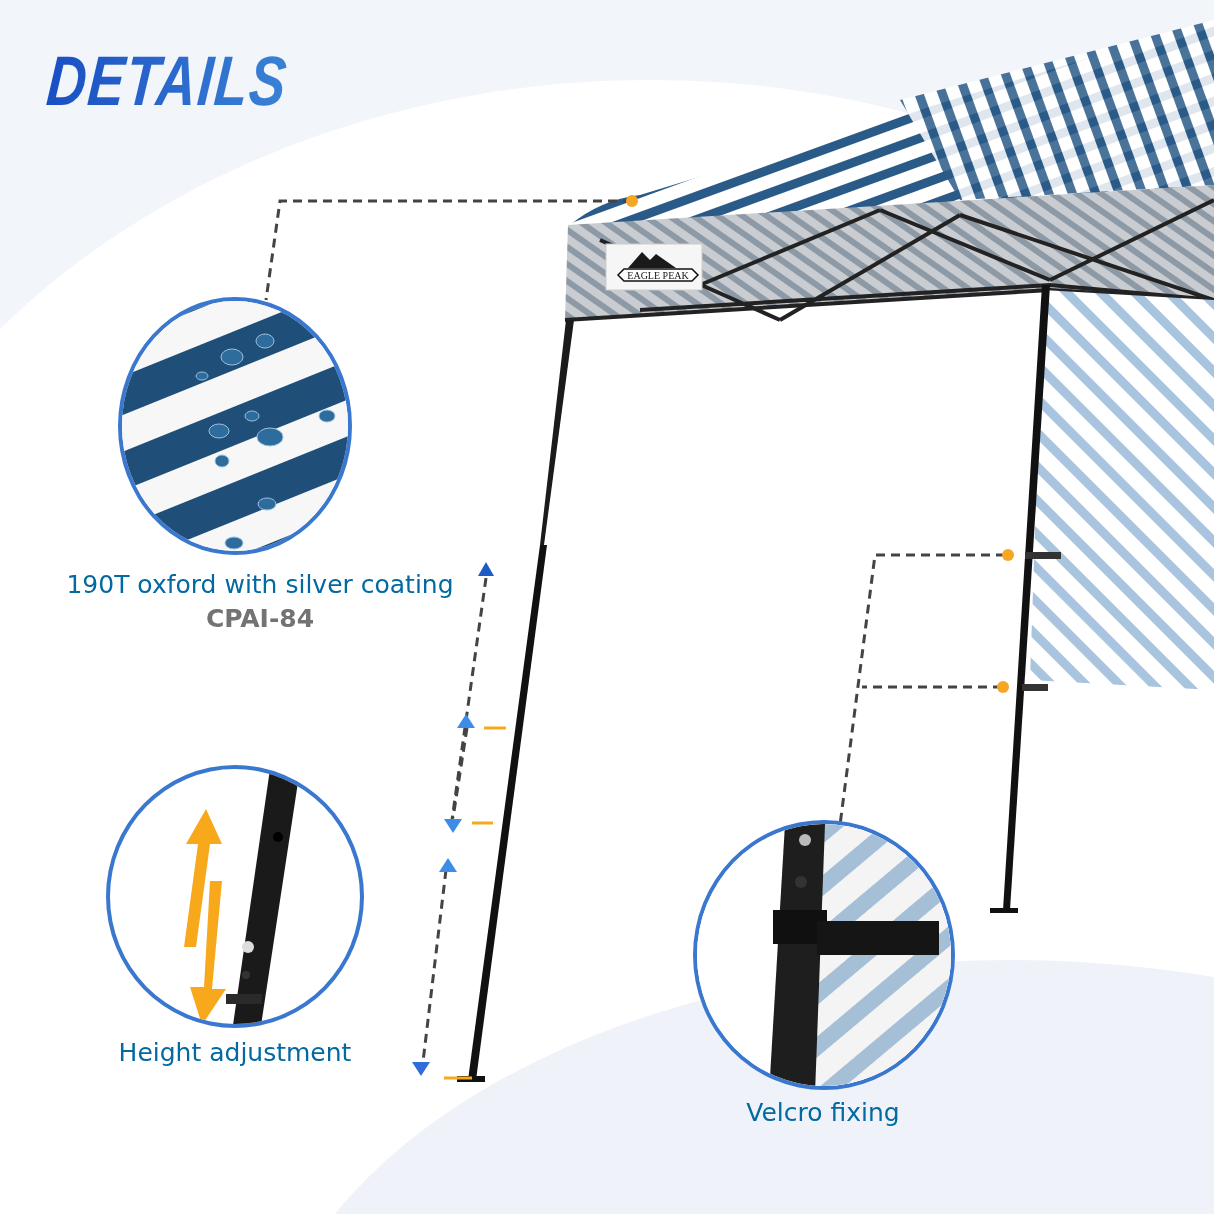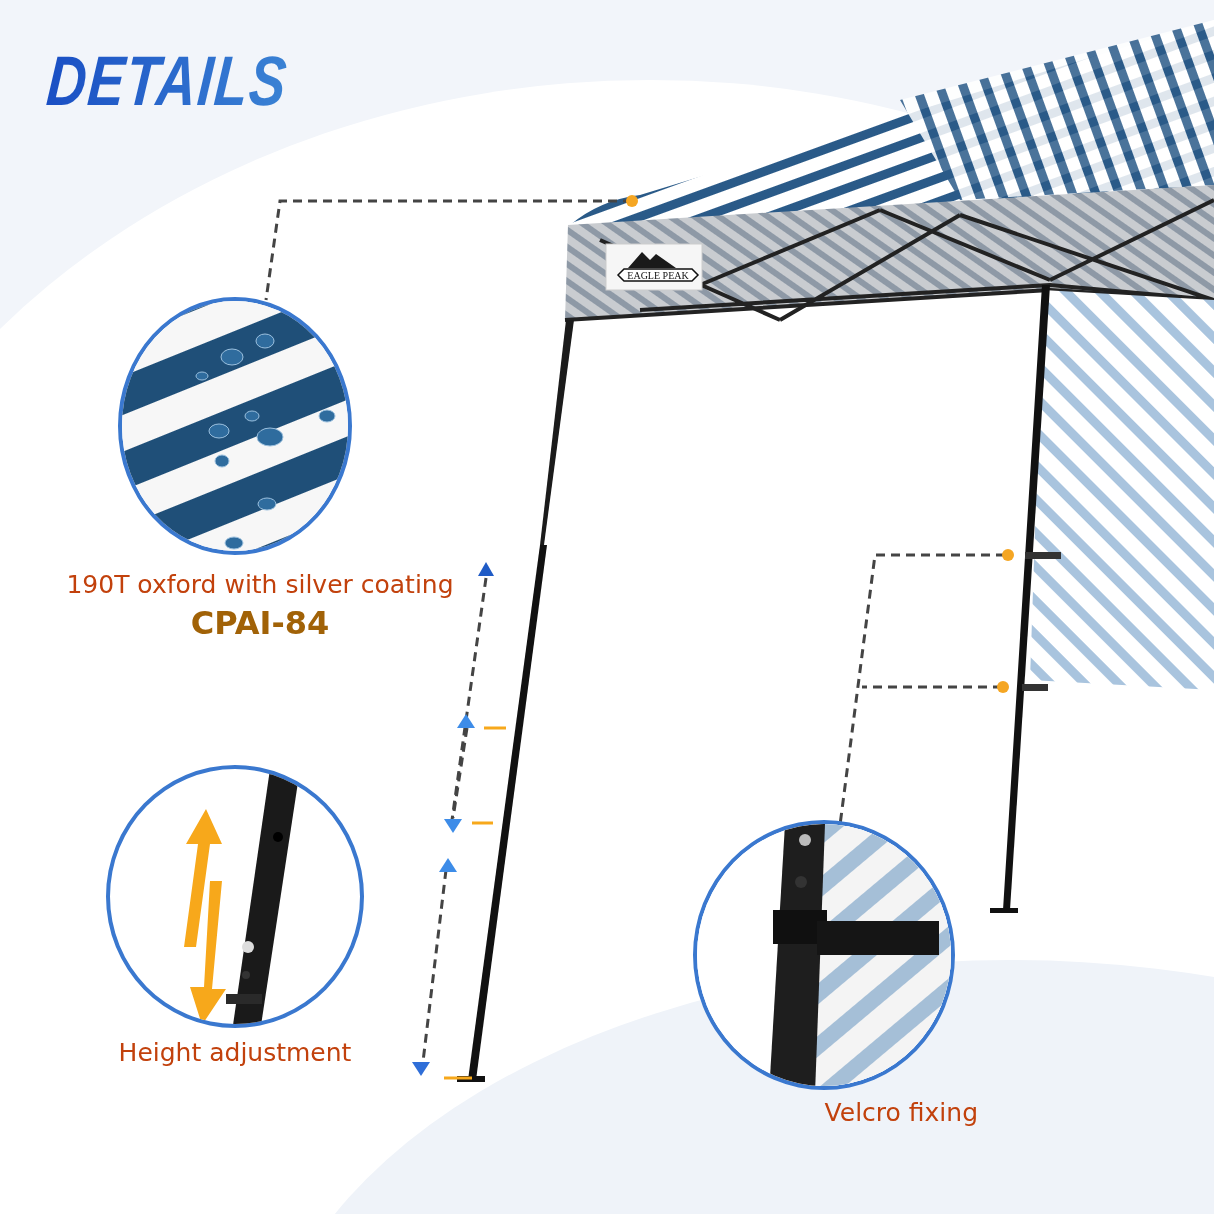"190T oxford with silver coating" .label { color: #c2410c -> #0369a1 }
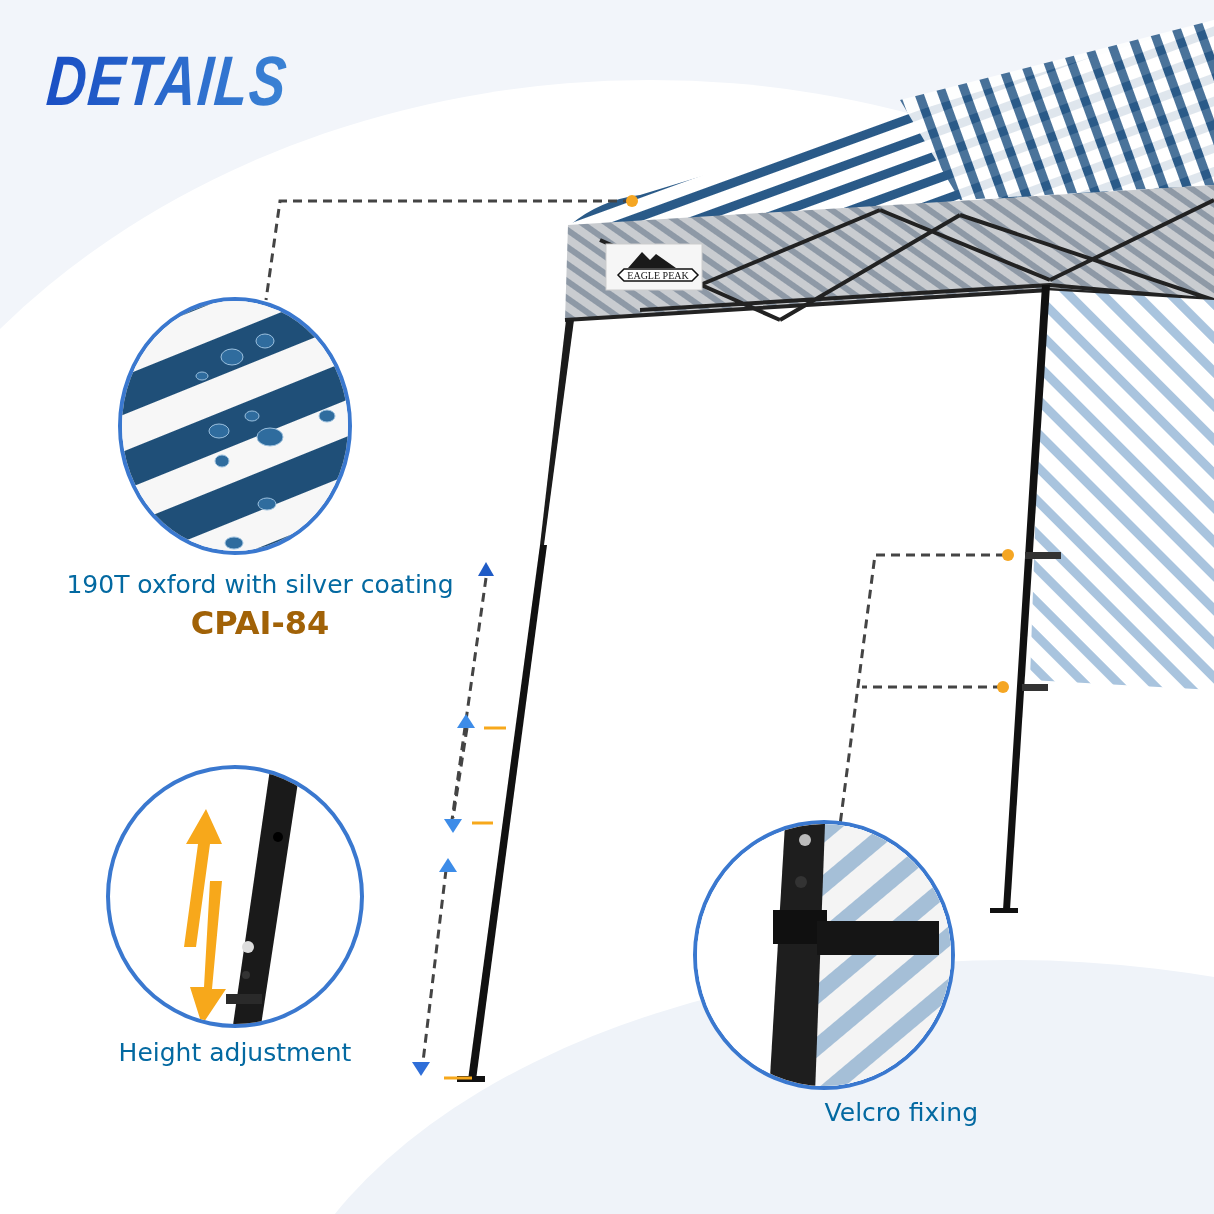"CPAI-84" .label-accent { color: #a16207 -> #737373; font-size: 32px -> 25px }
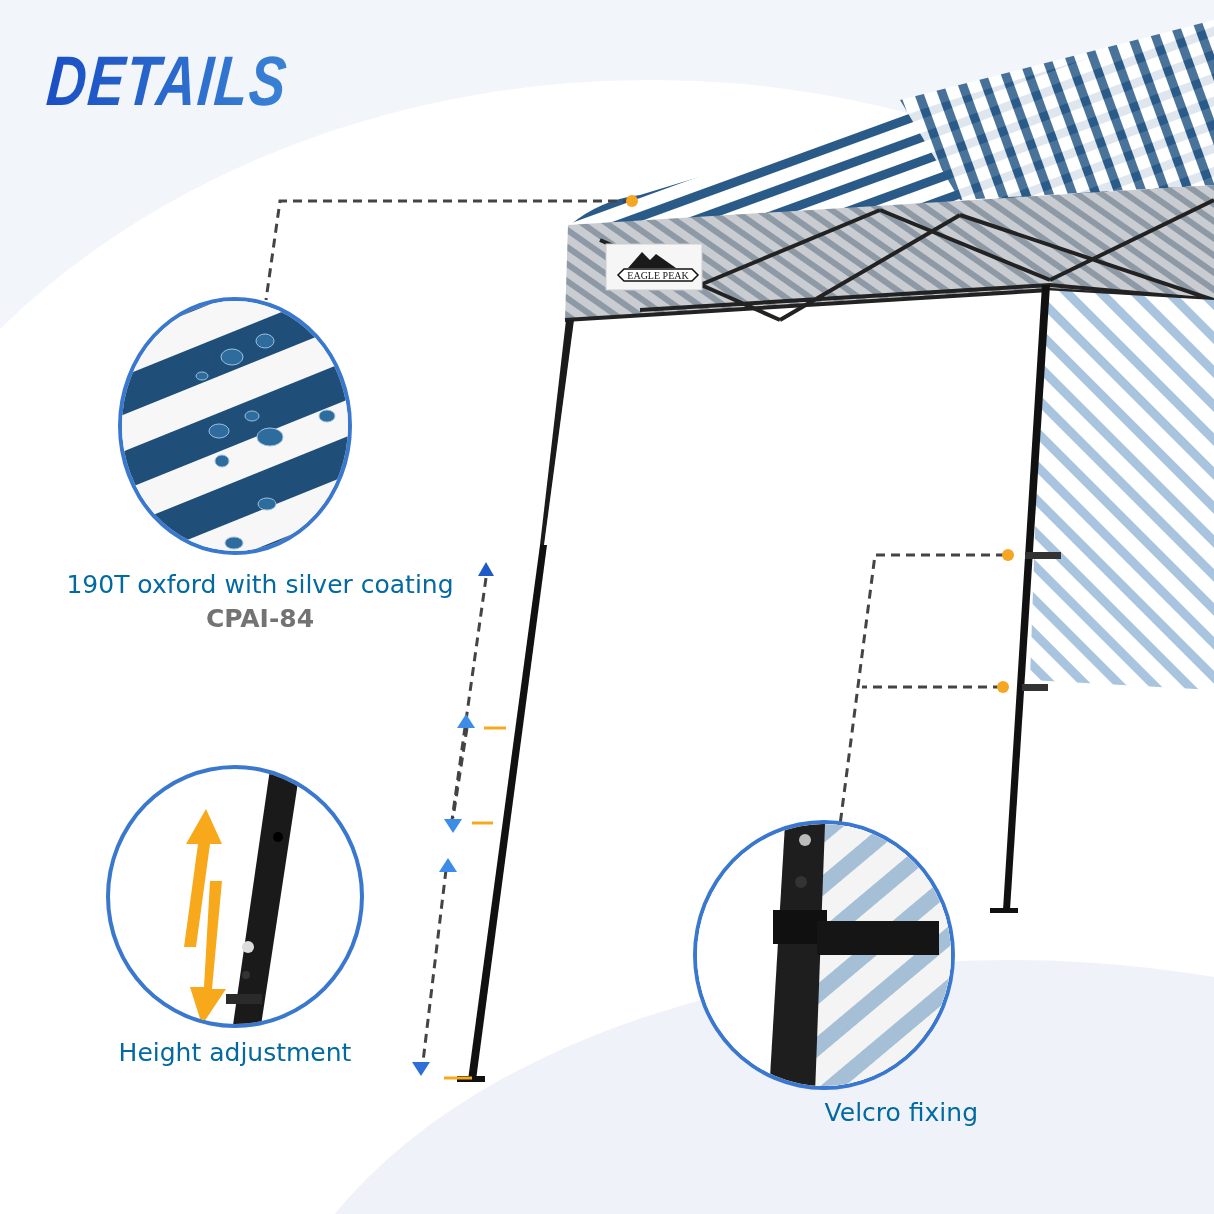"Velcro fixing" div.label { text-align: right -> none }
